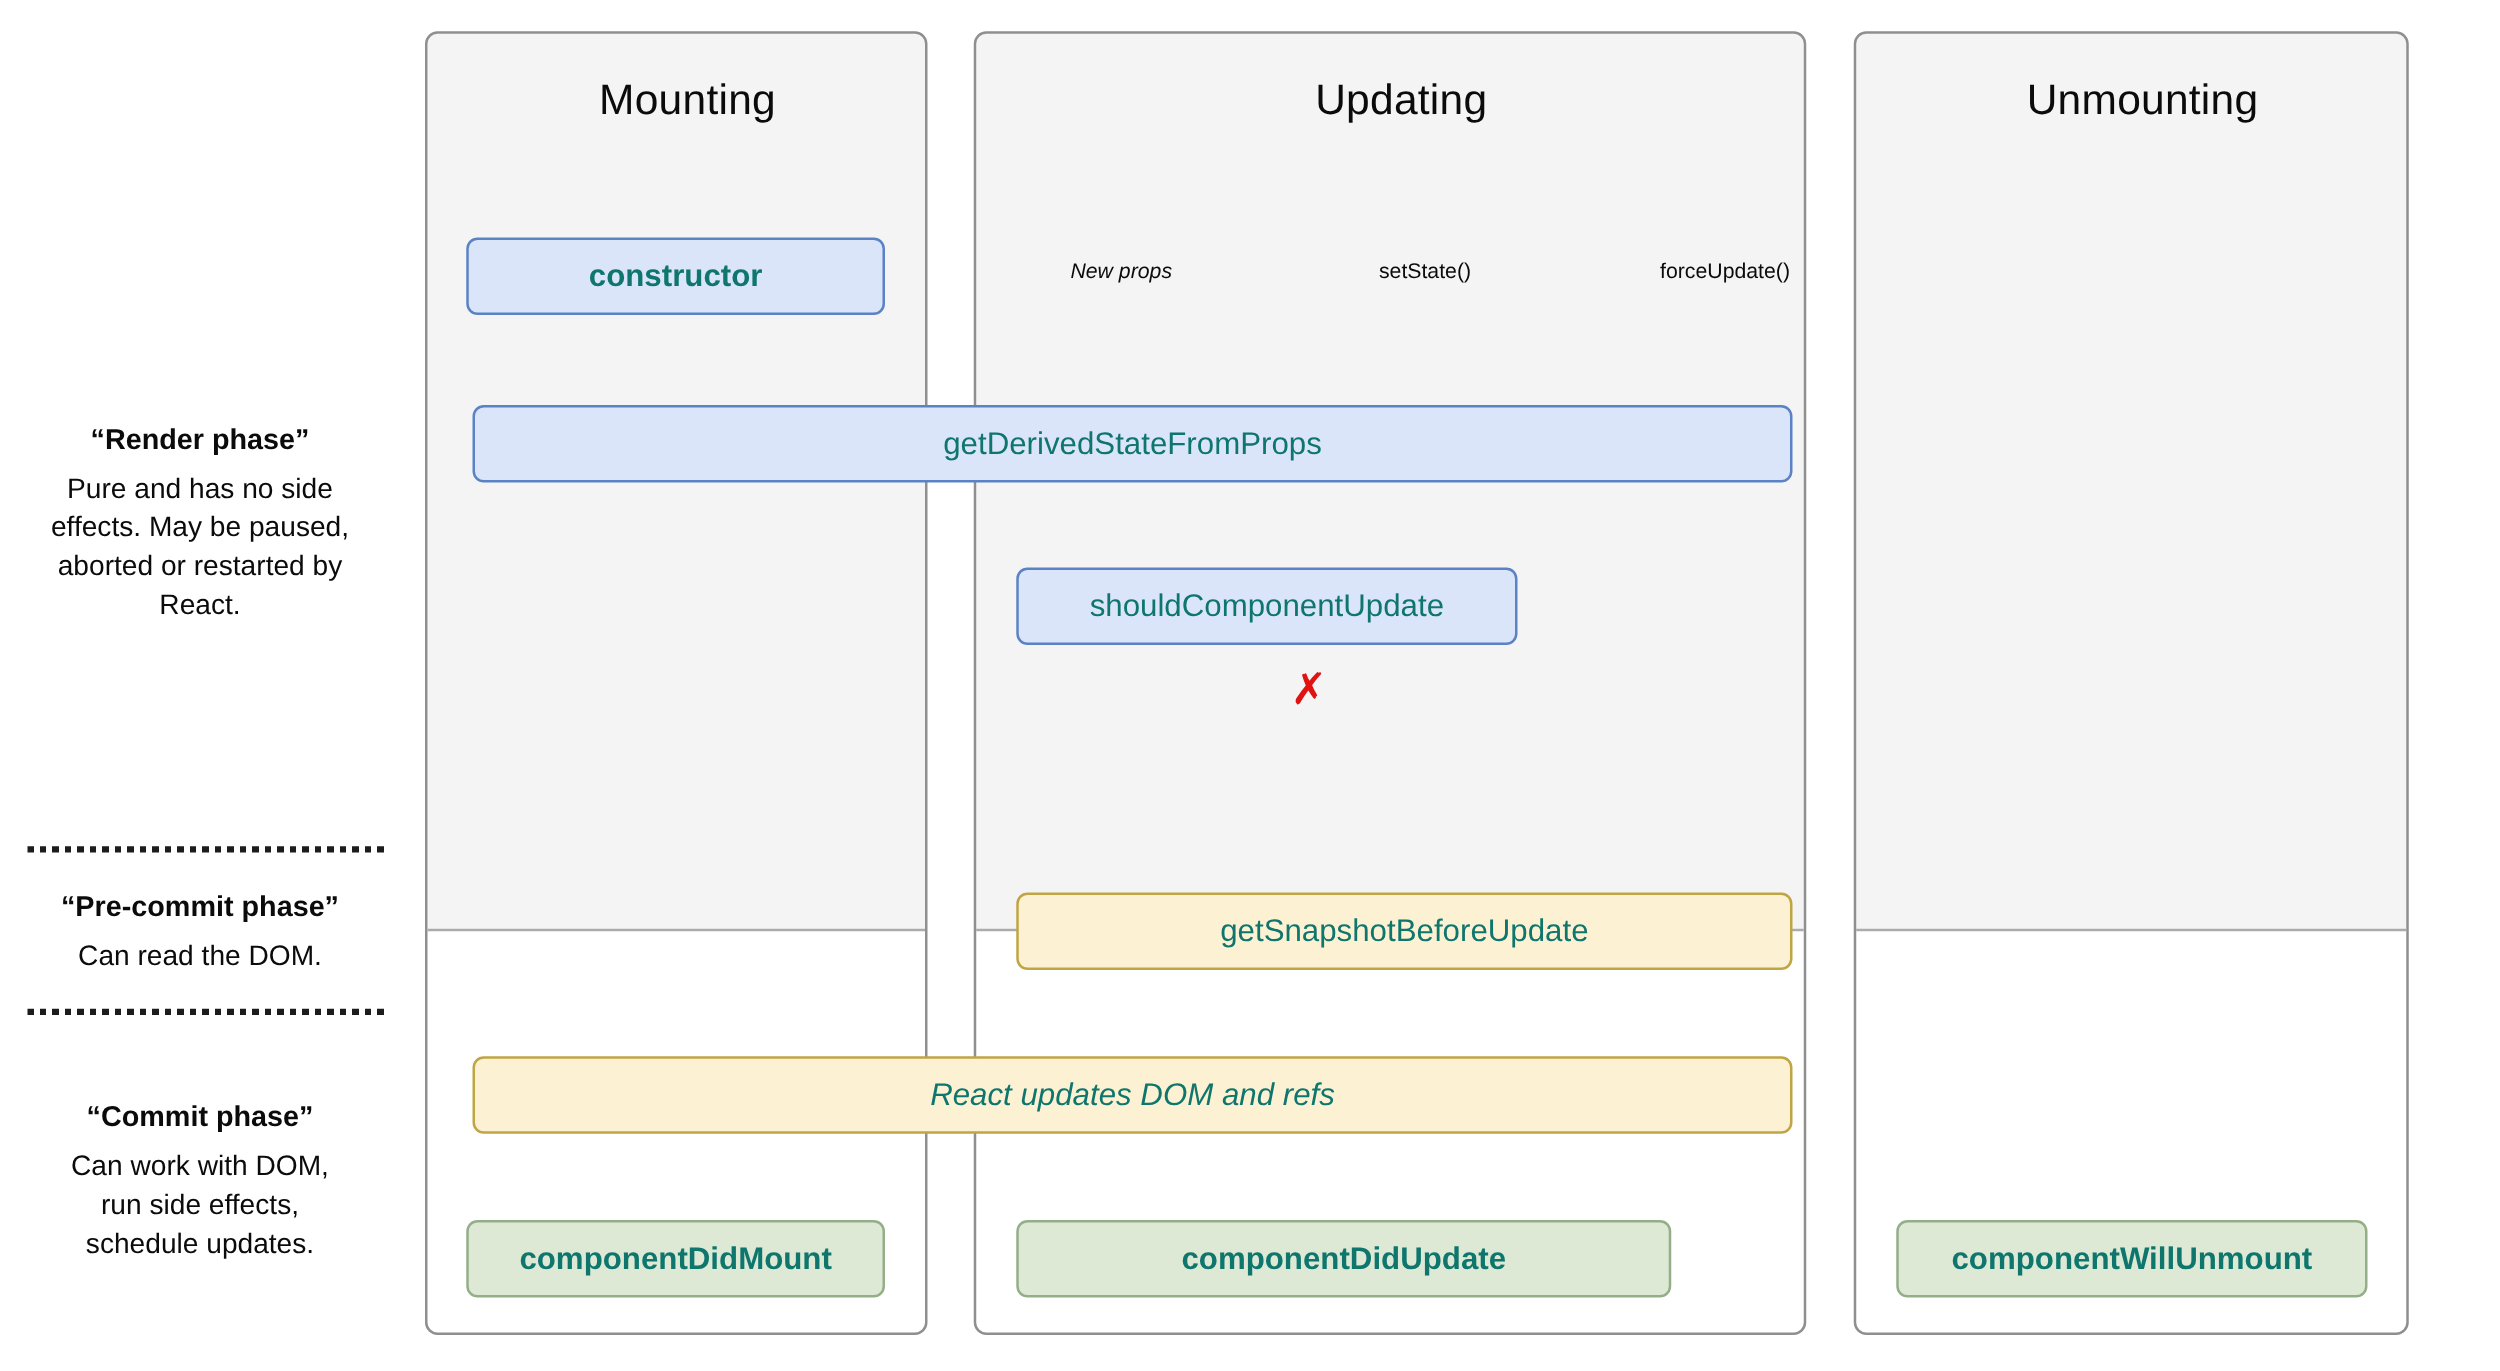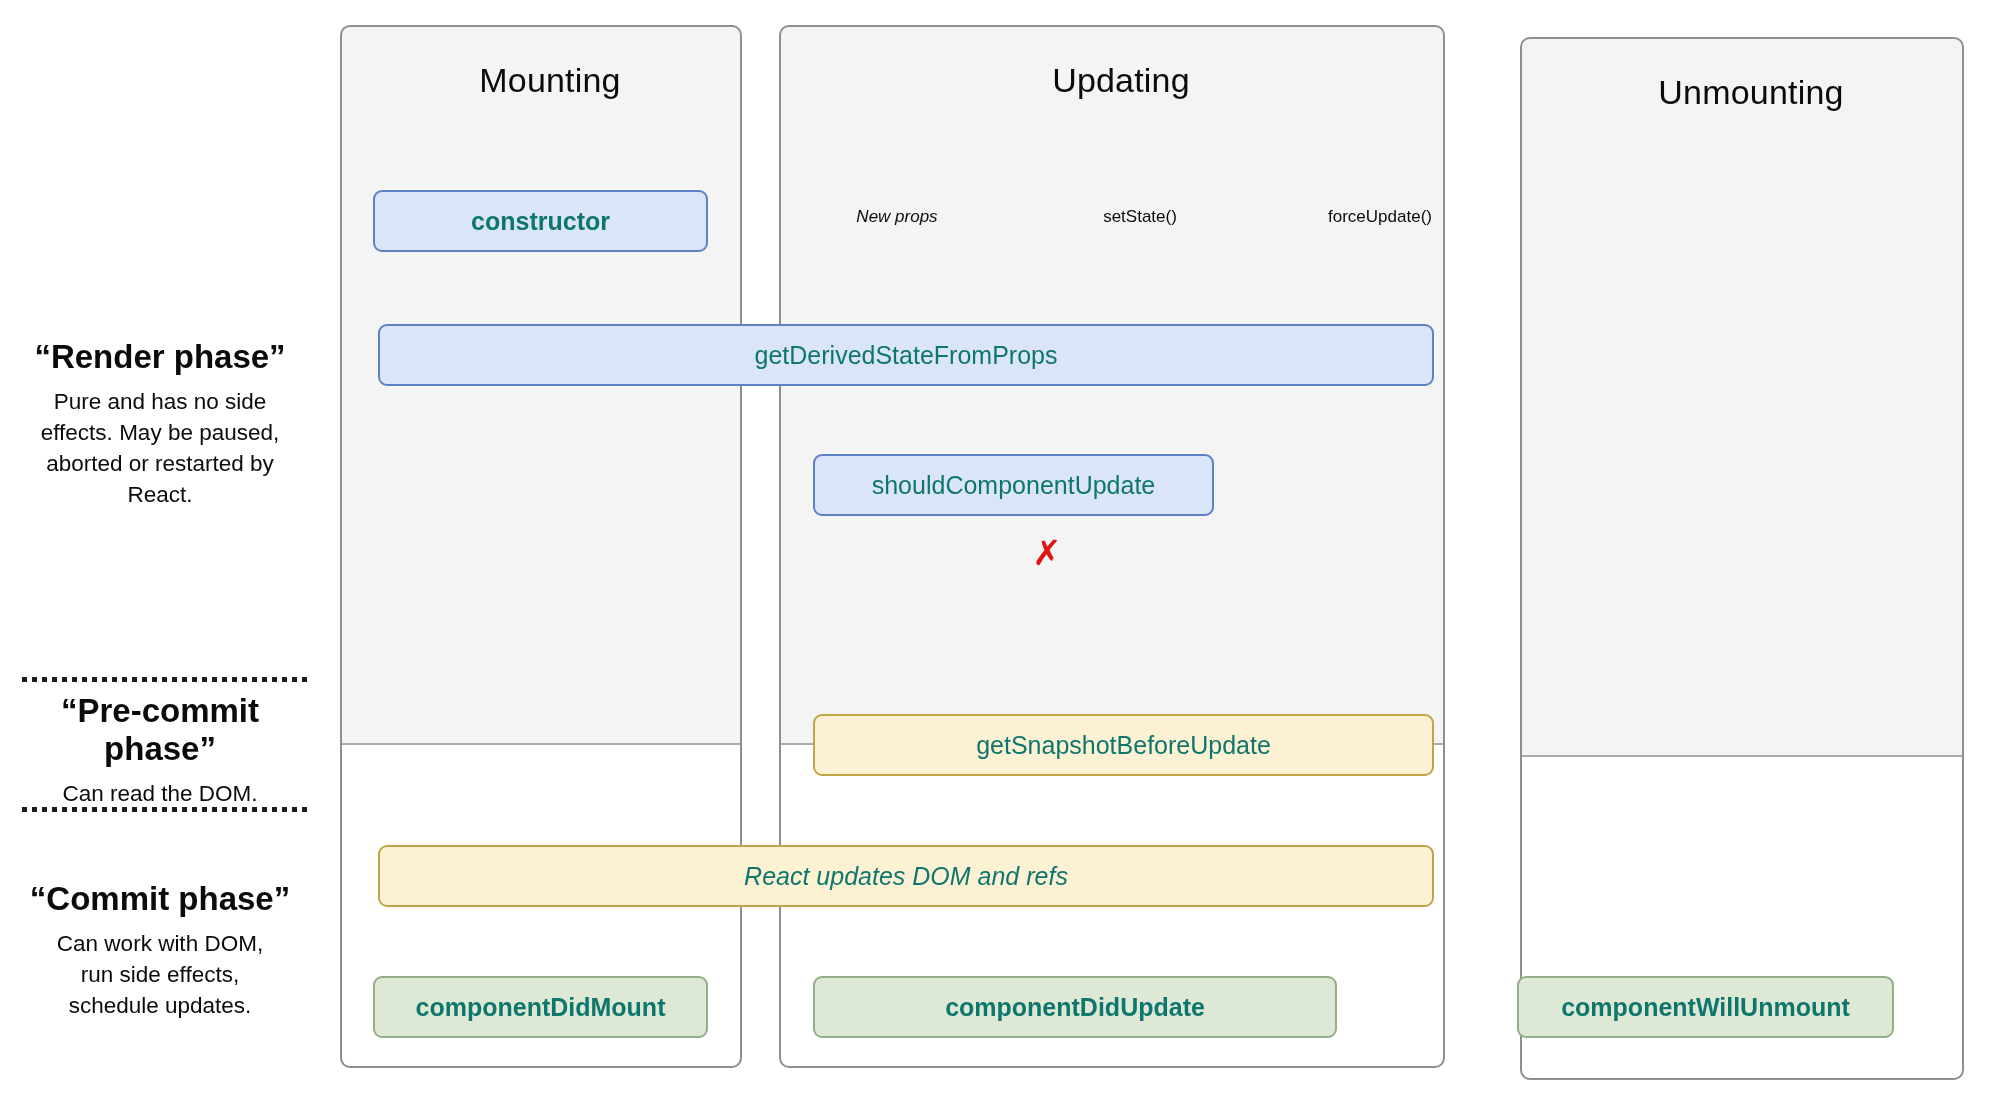"Unmounting" .col-unmounting { left: 1520px -> 1483px; margin-top: 12px -> none }
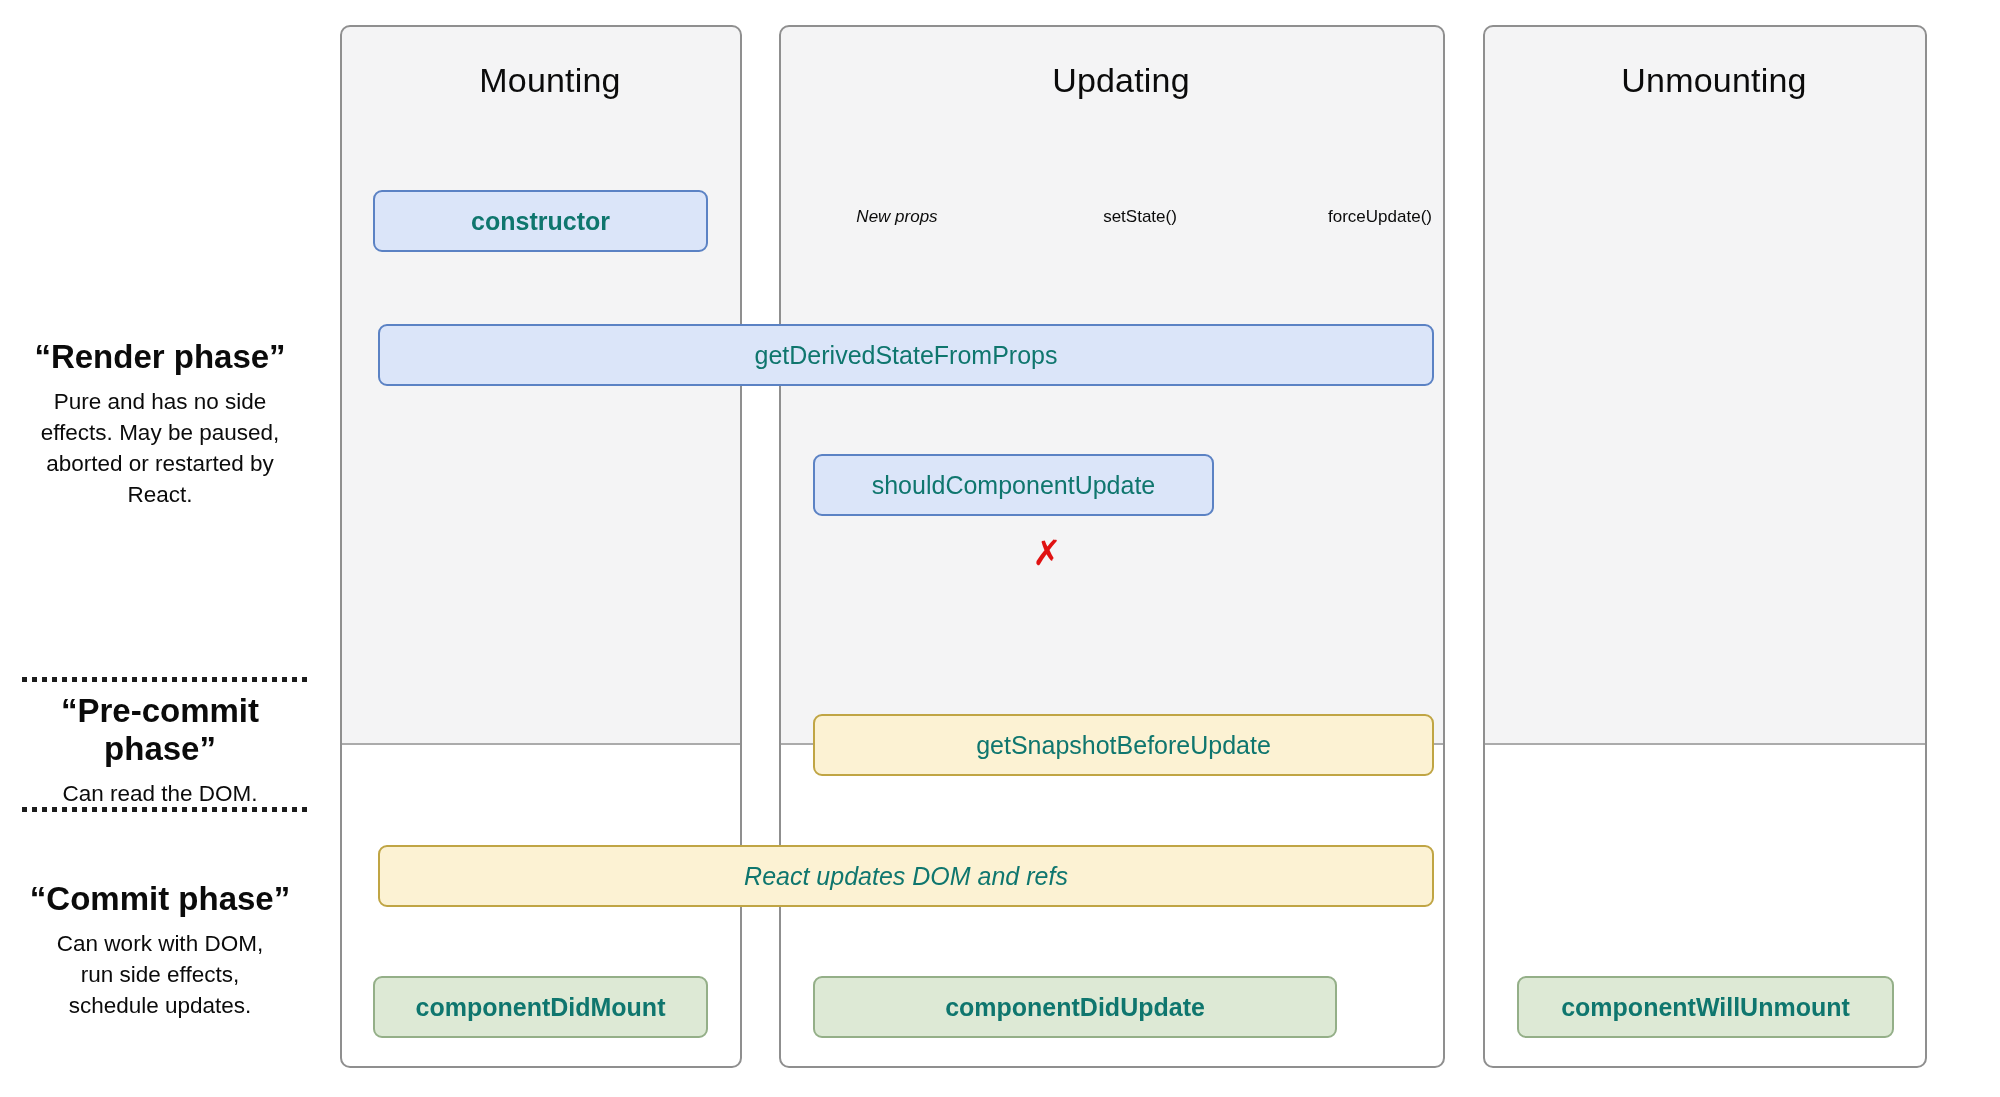"“Render phase”" .phase-title { font-size: 33px -> 23px }
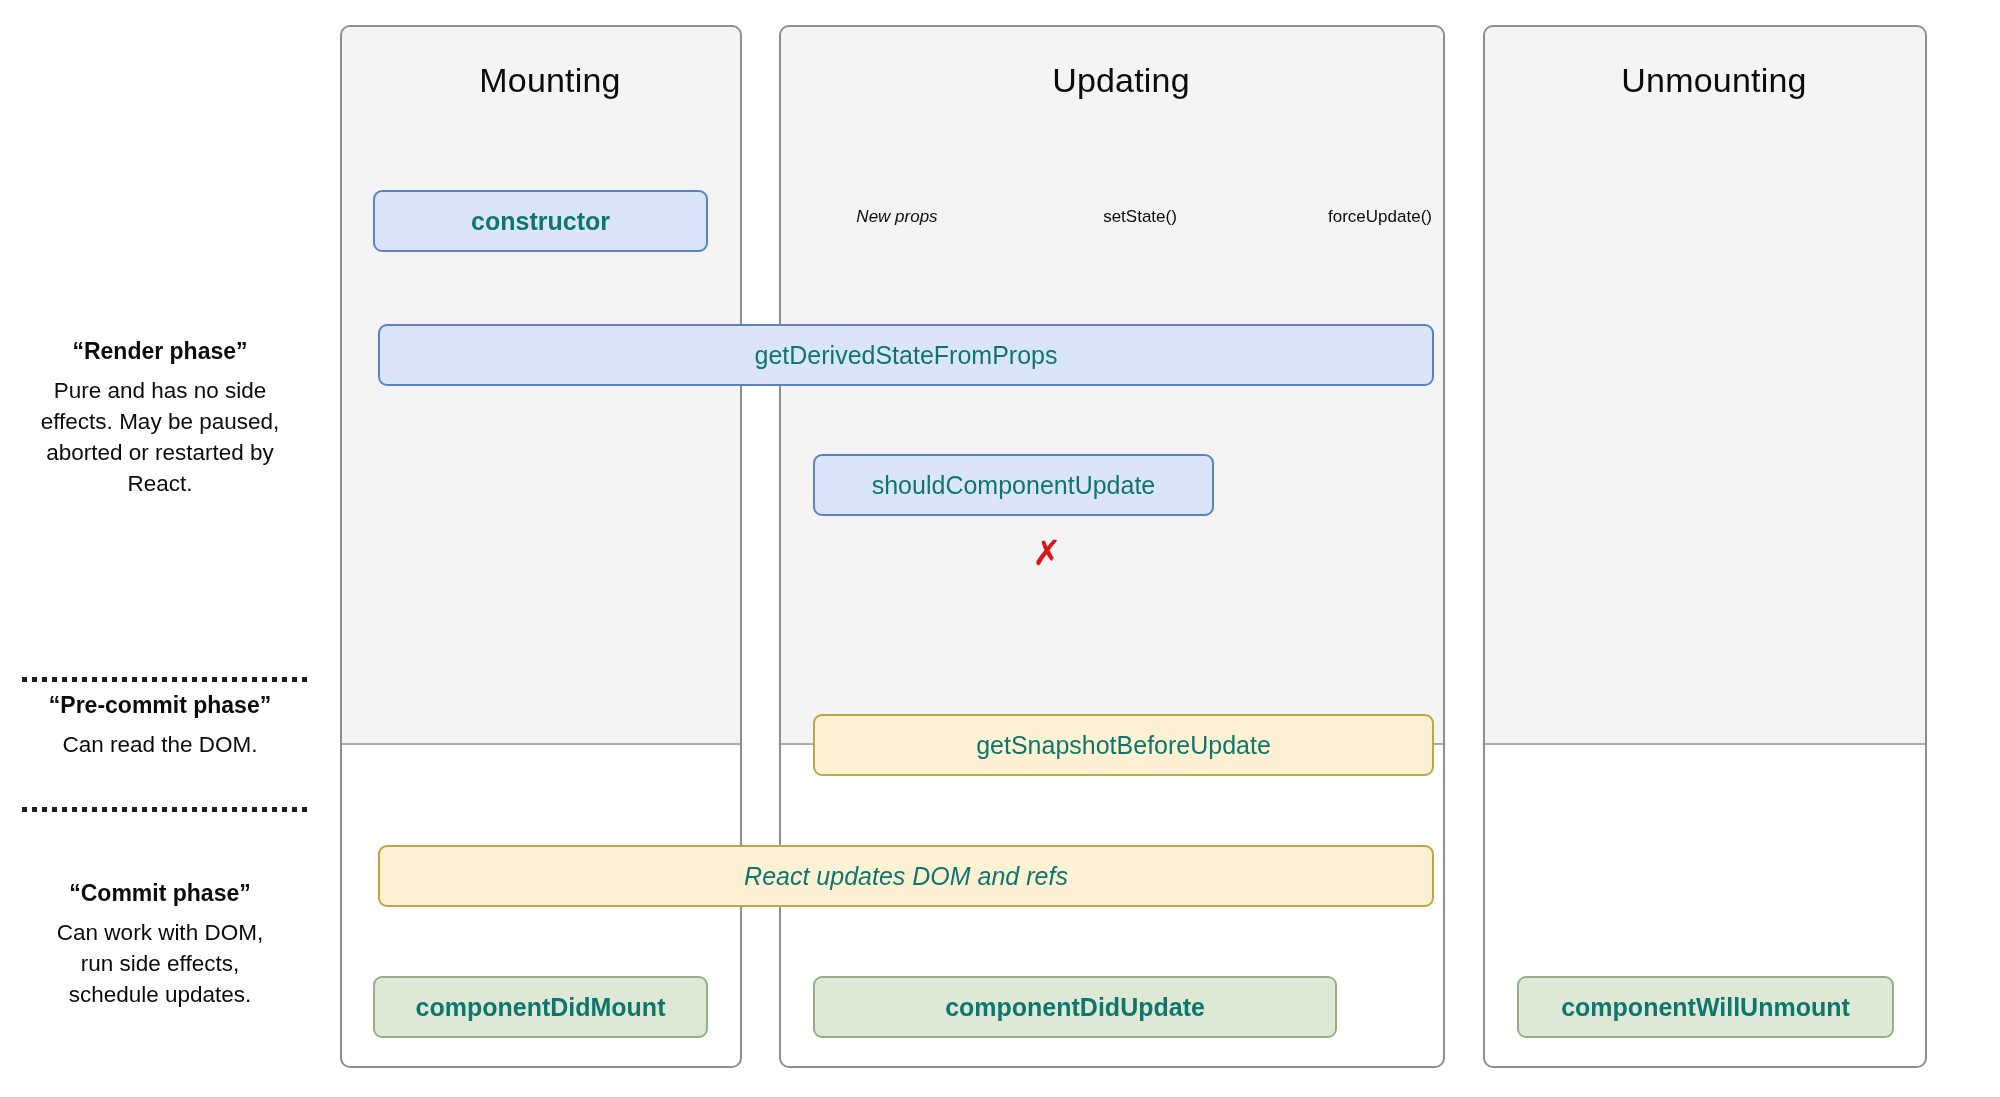"“Pre-commit phase”" .phase-precommit { top: 692px -> 712px }
